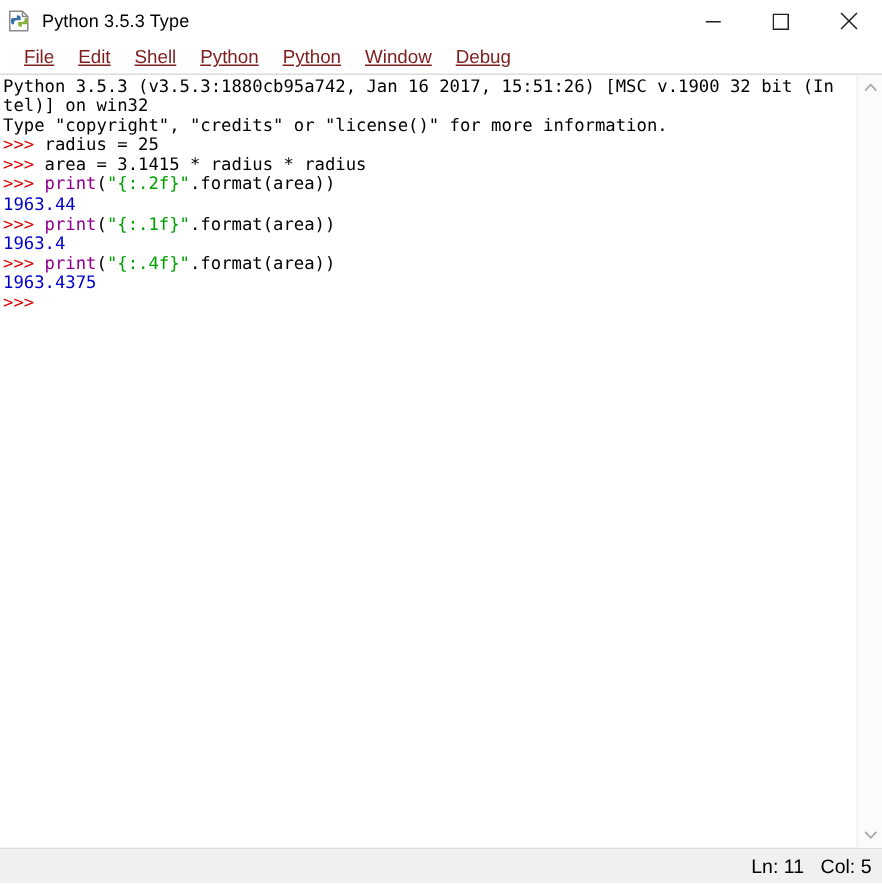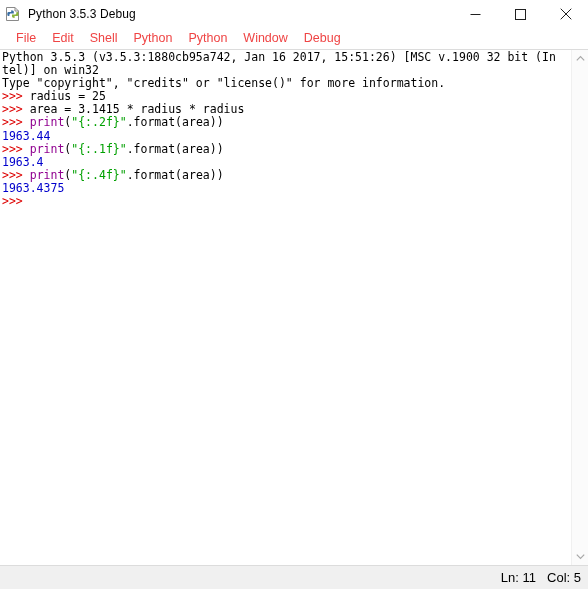"Python 3.5.3 Debug" div { text: Debug -> Type }
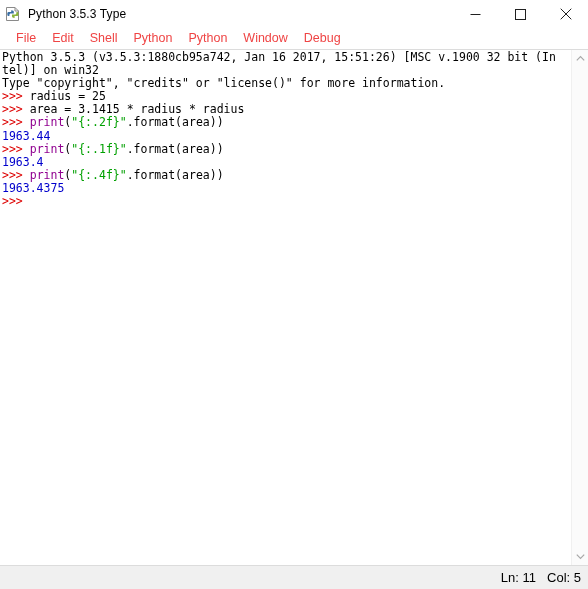"File" .menu-item { color: #ef4444 -> #7f1d1d; text-decoration: none -> underline }
